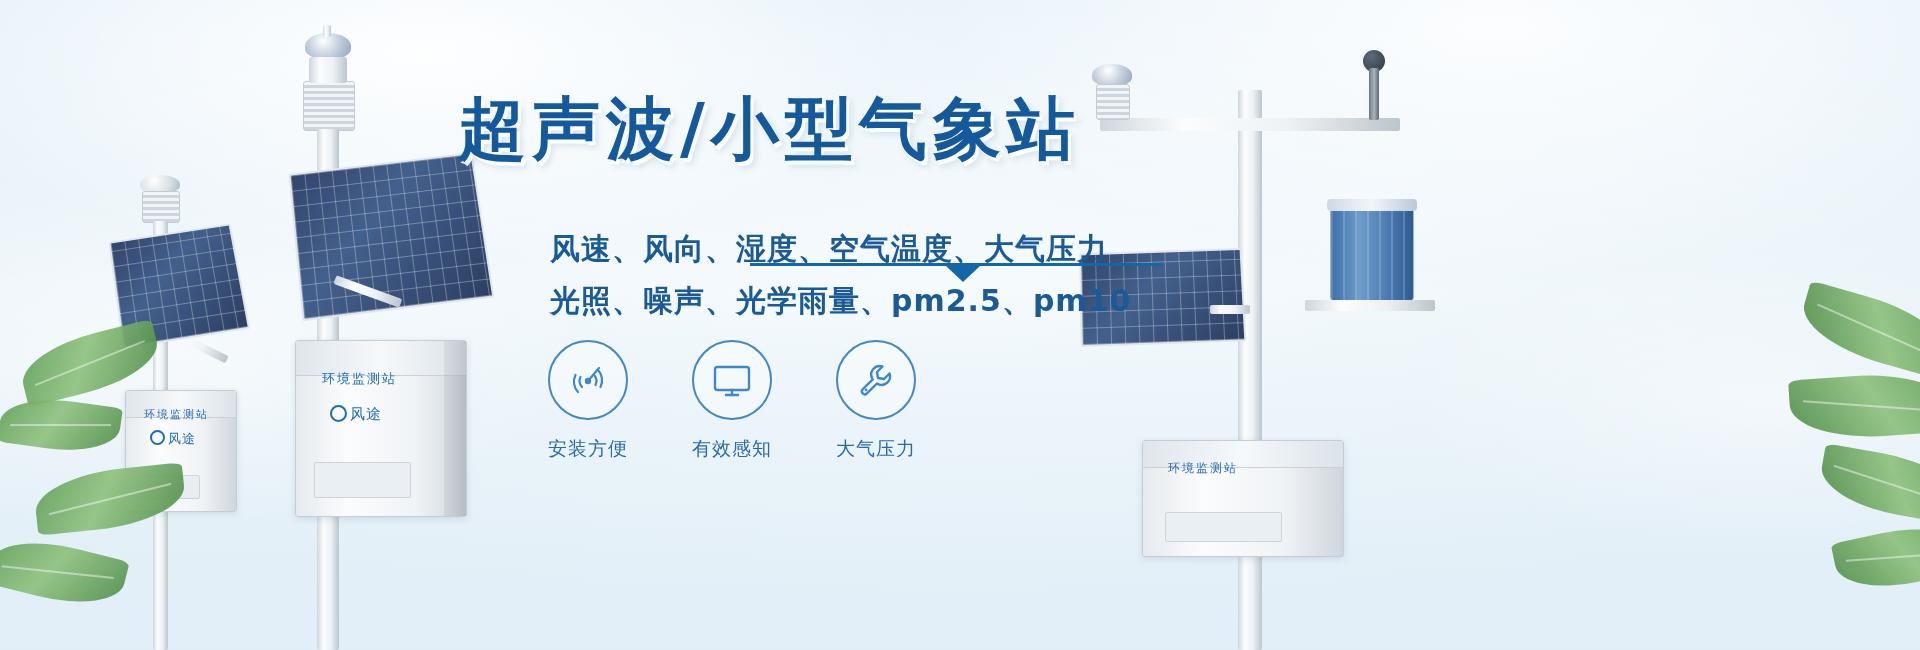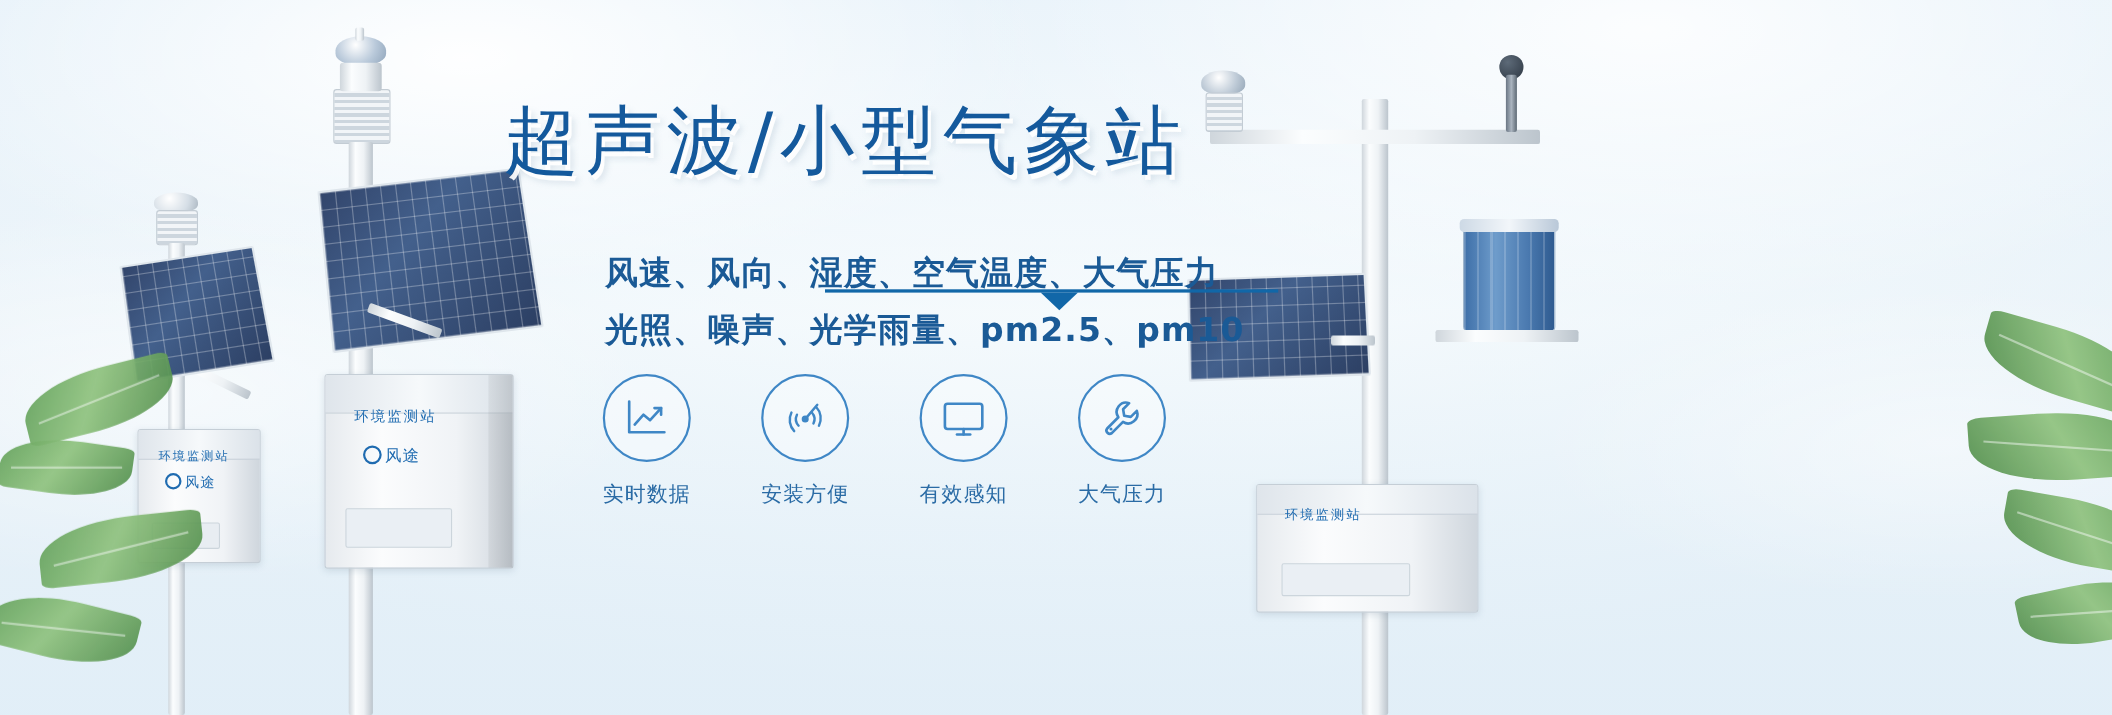"超声波/小型气象站" .title { font-weight: normal -> bold }
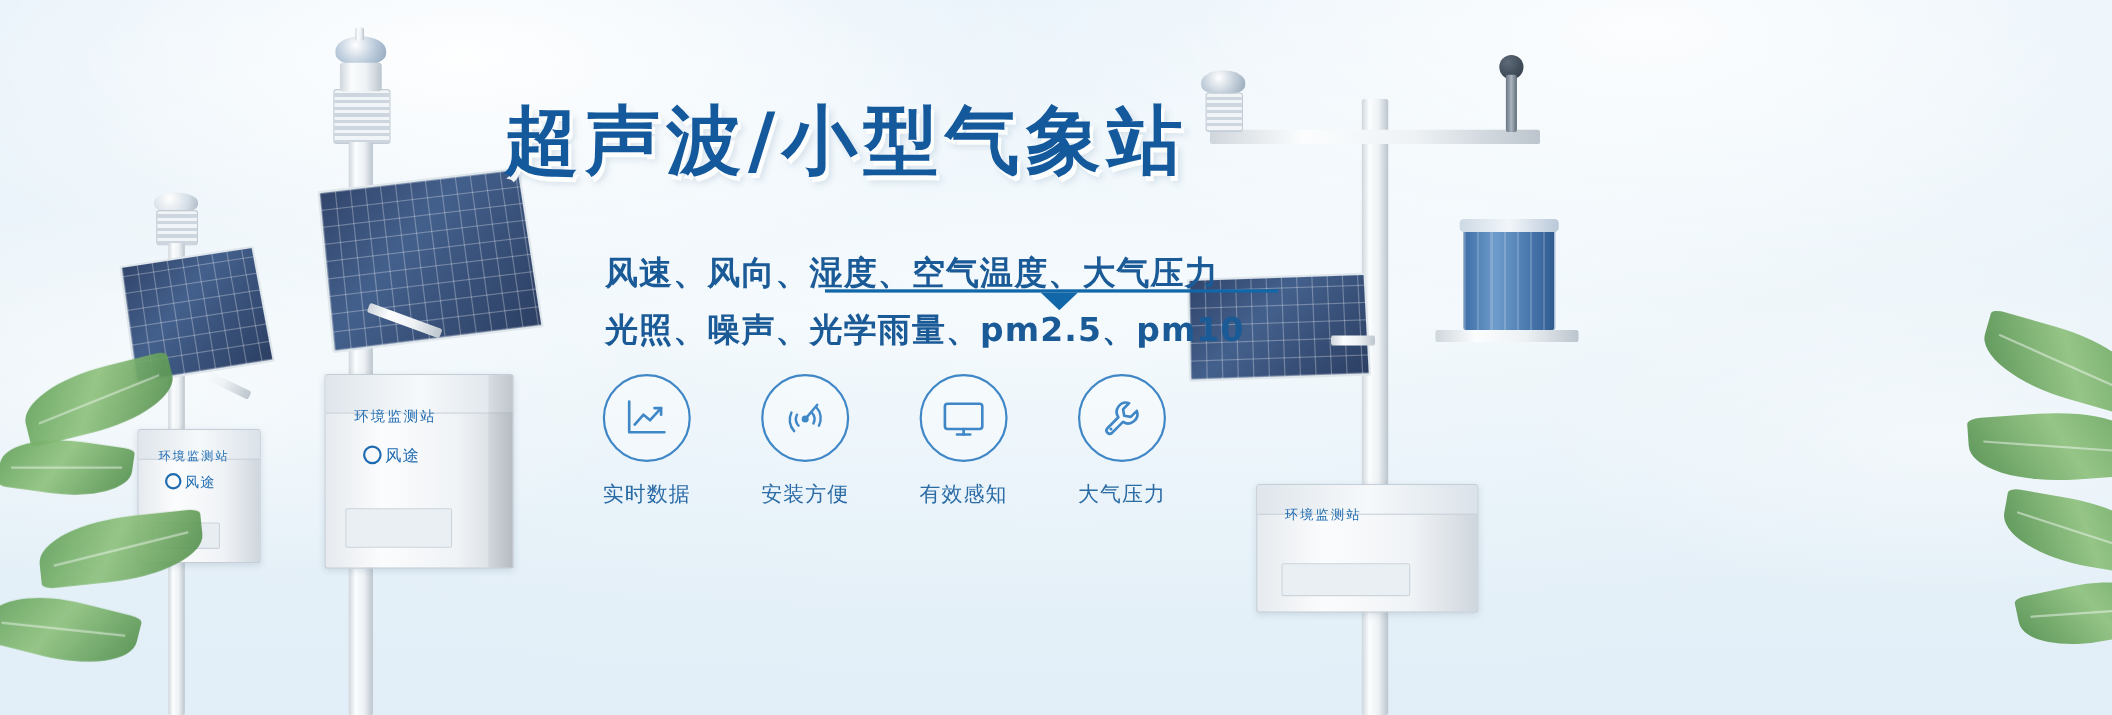"实时数据" div.feat { html: <div> <div> <svg> <path></path> <path></path> <path></path> </svg> </div> <div>实时数据</div> </div> -> none }
